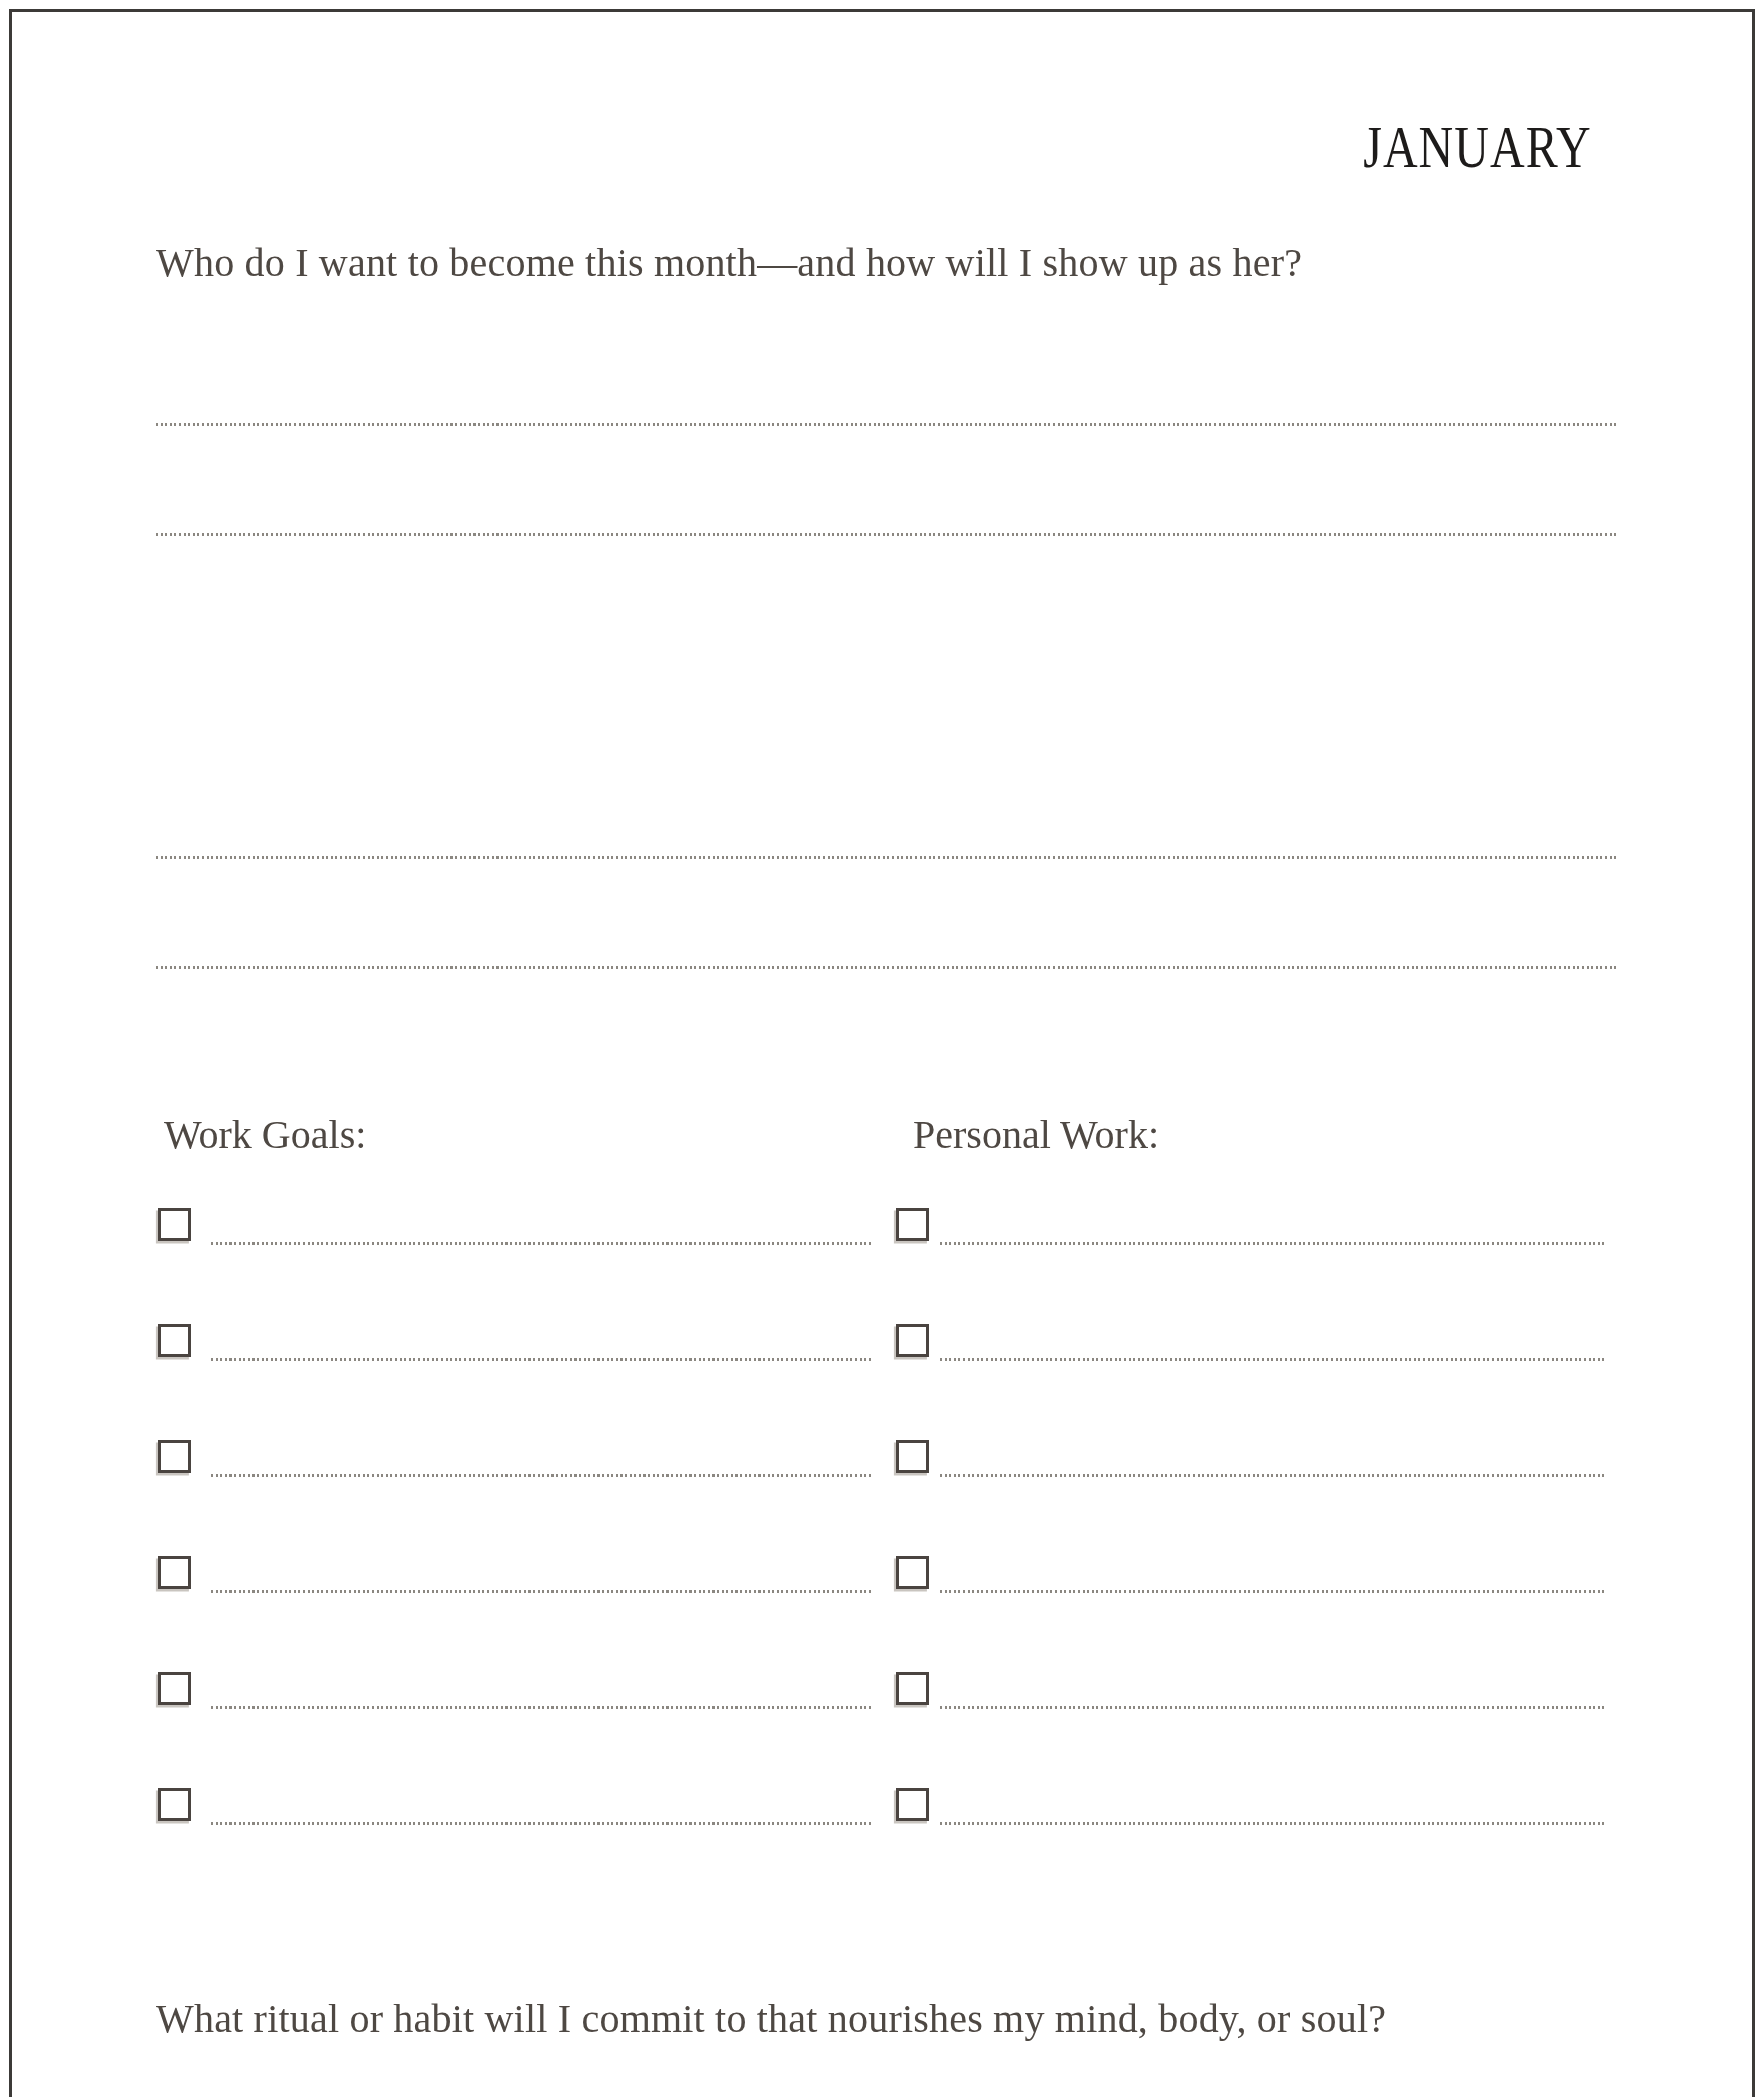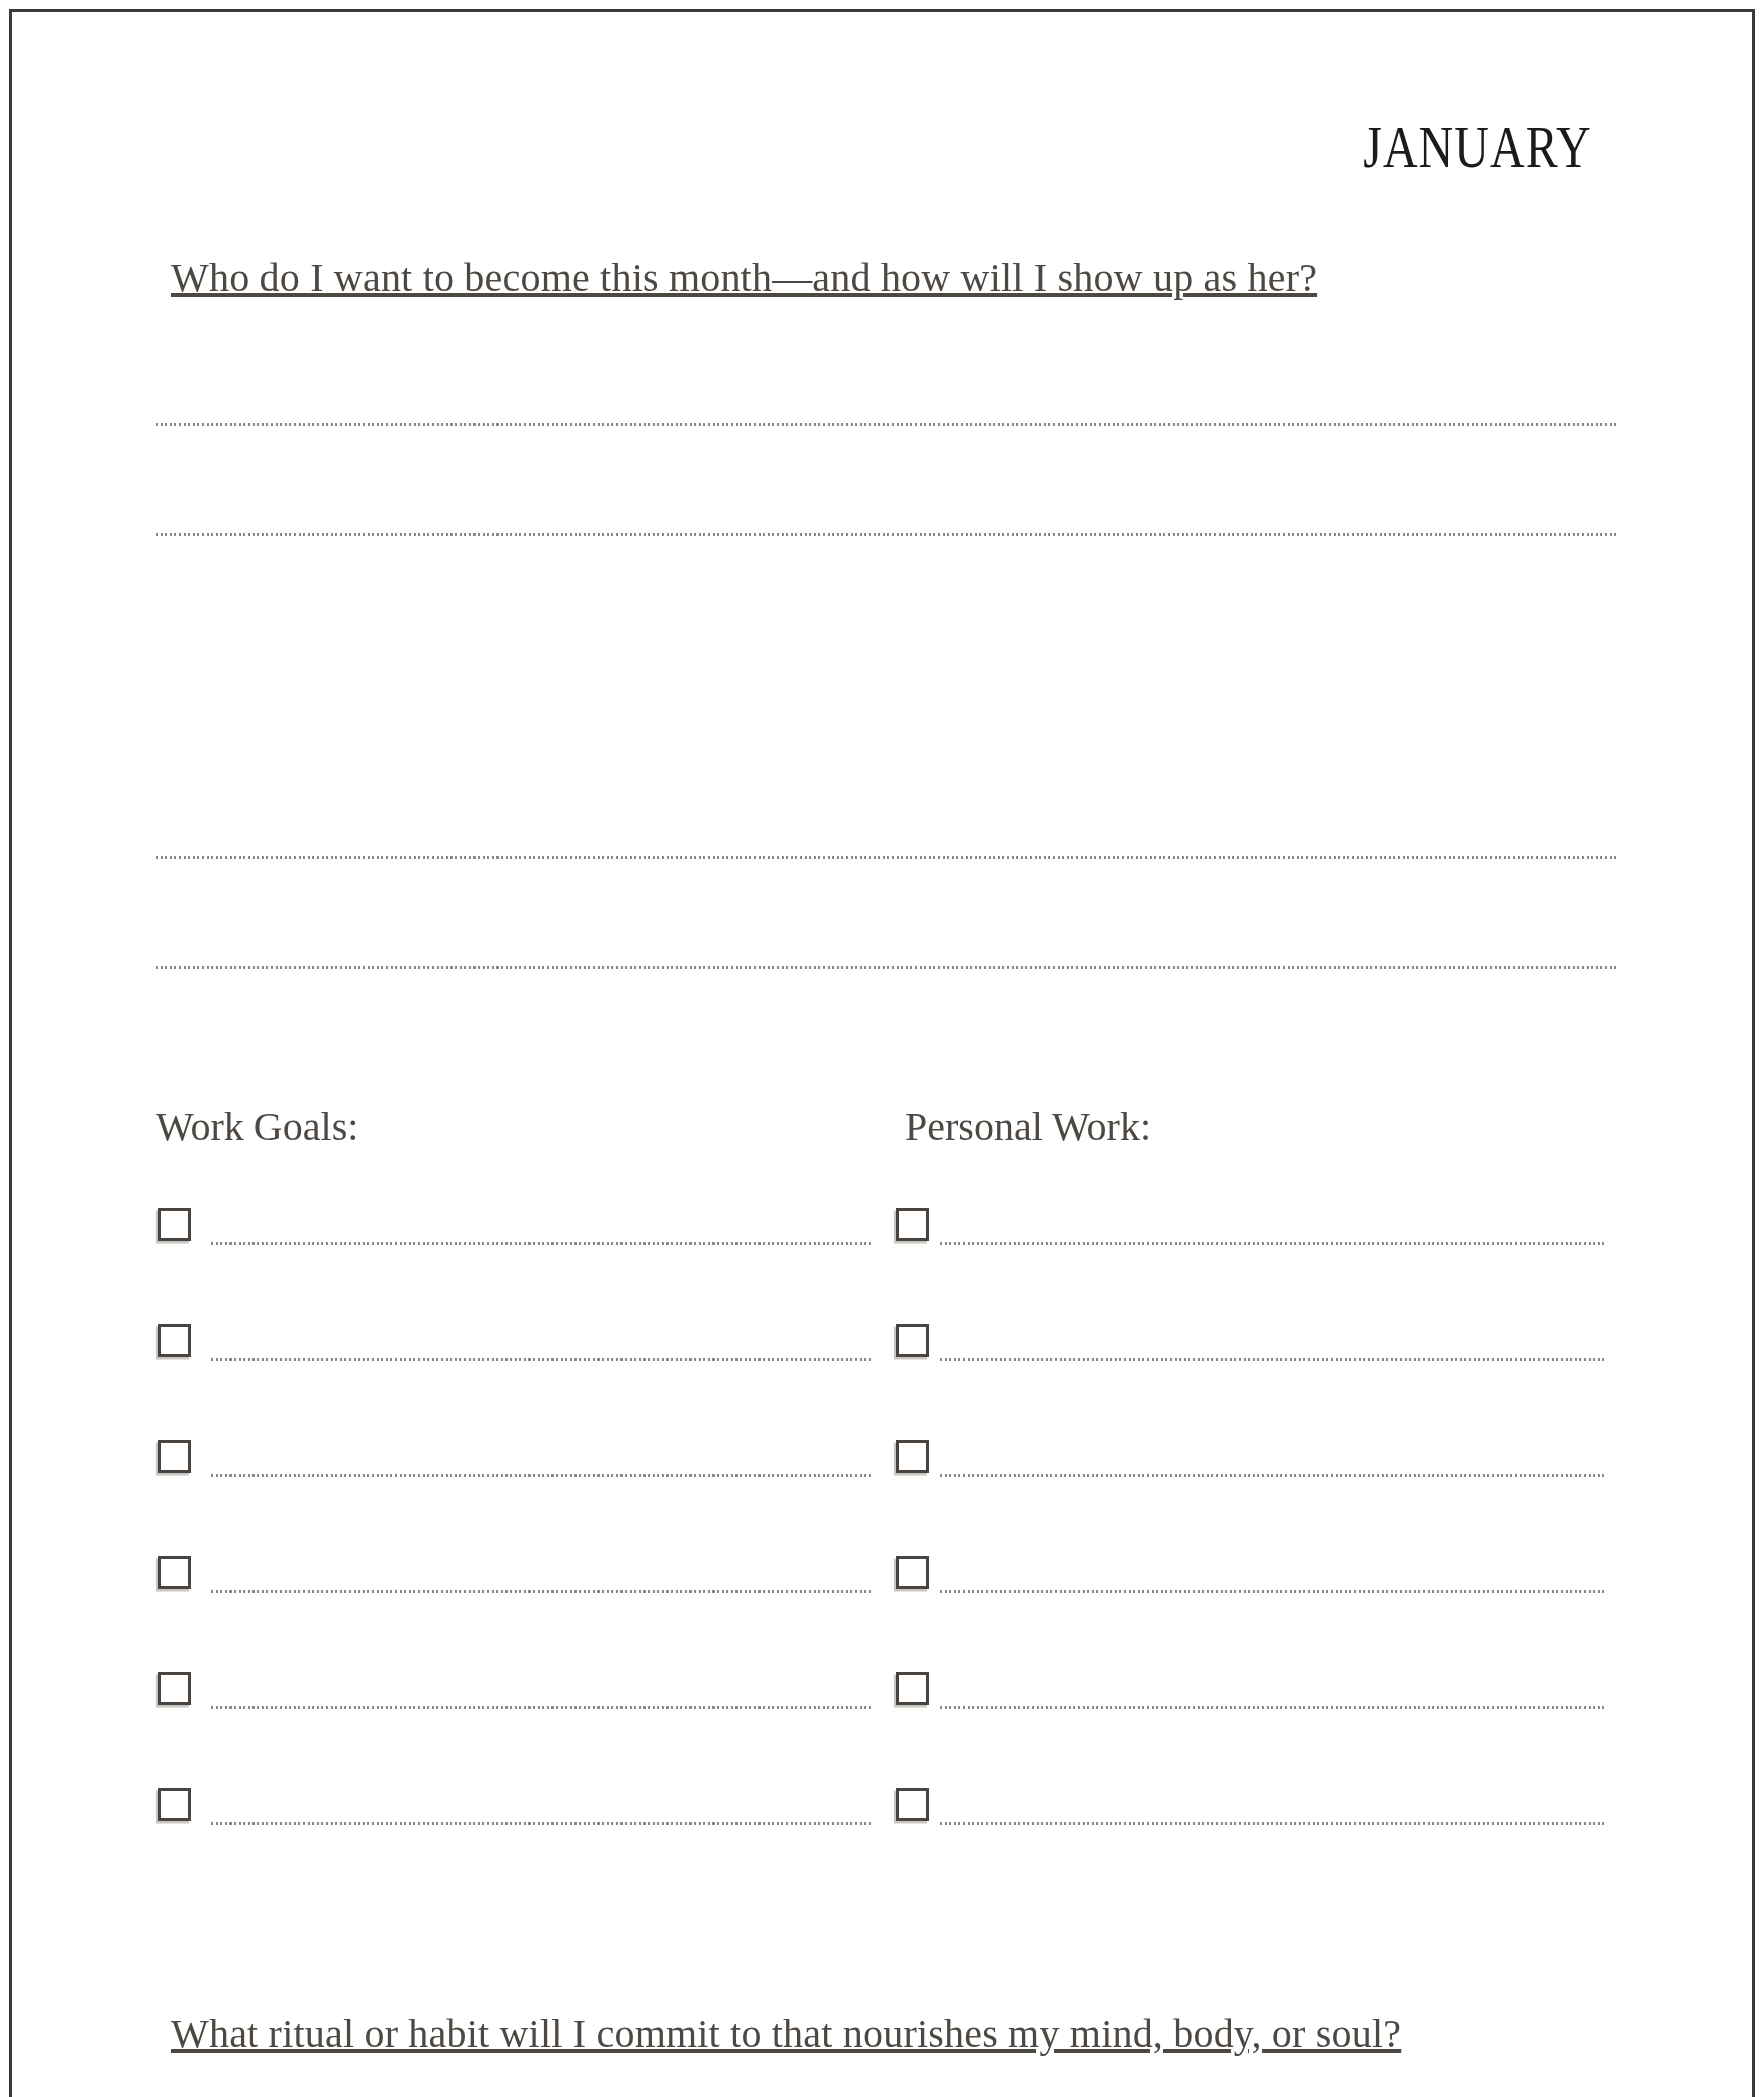"Who do I want to" .prompt { margin: 15px -> 0; text-decoration: underline -> none }
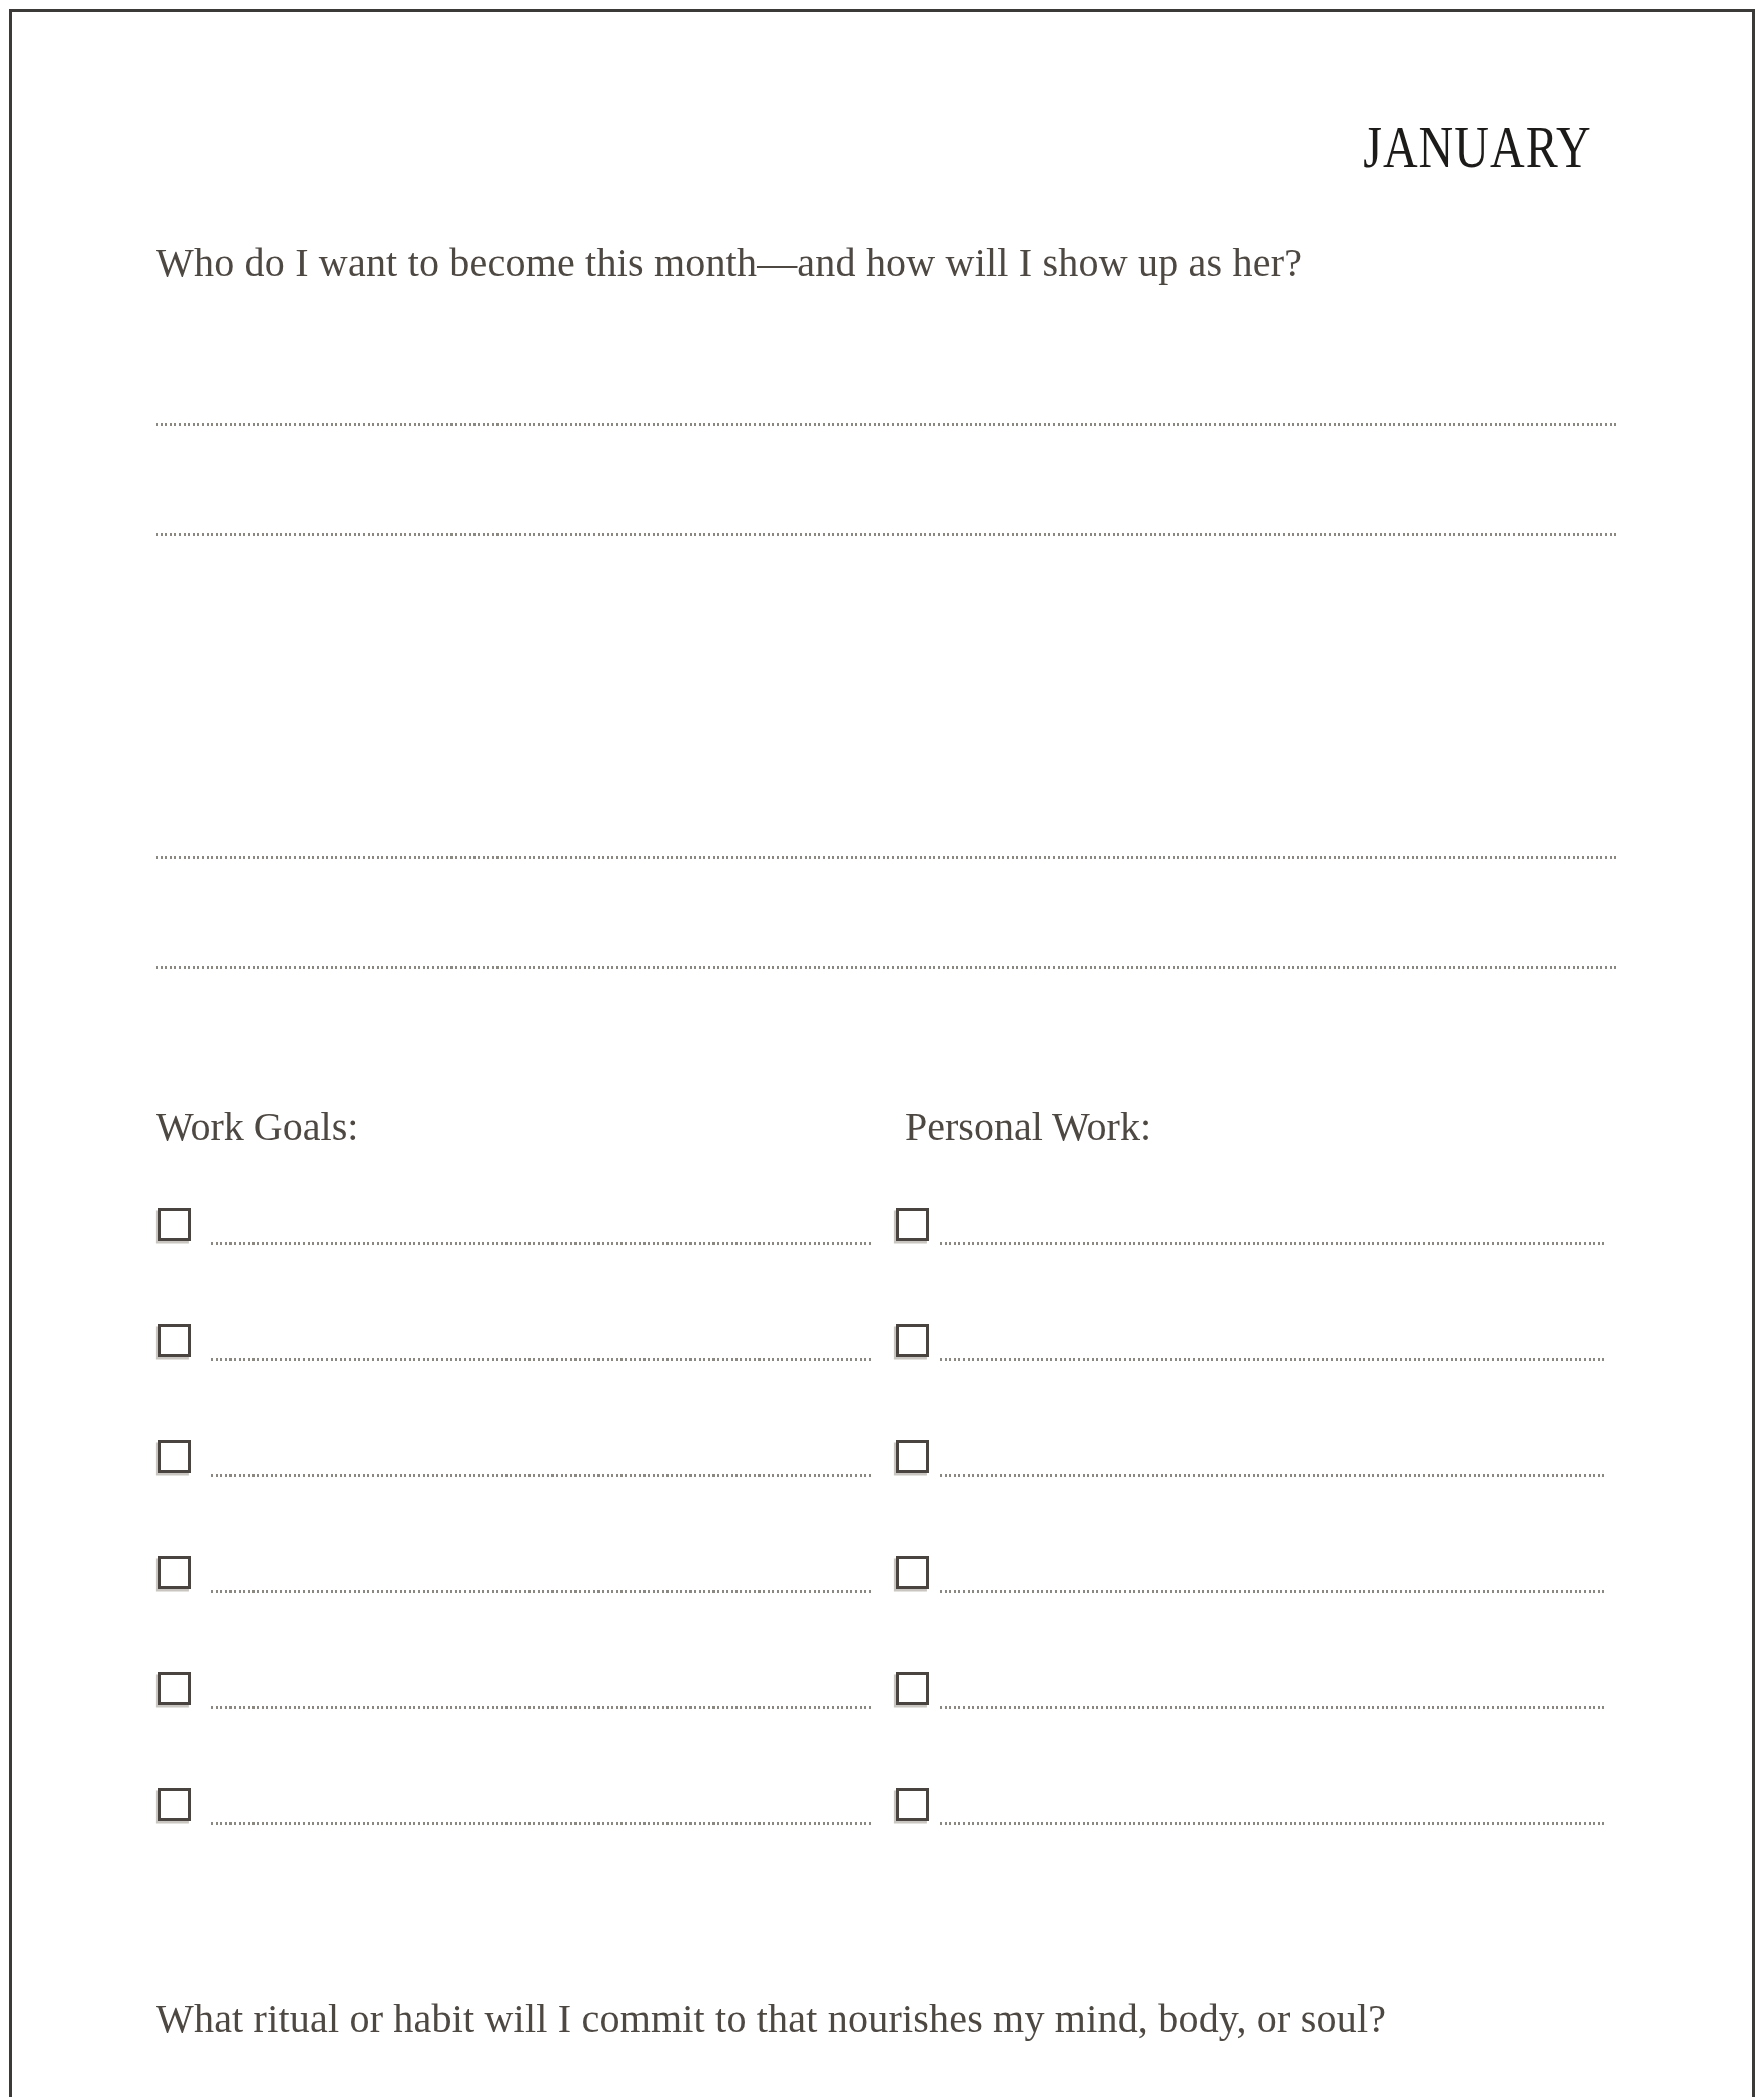"Work Goals:" .goal-header { margin: 0 -> 8px }
